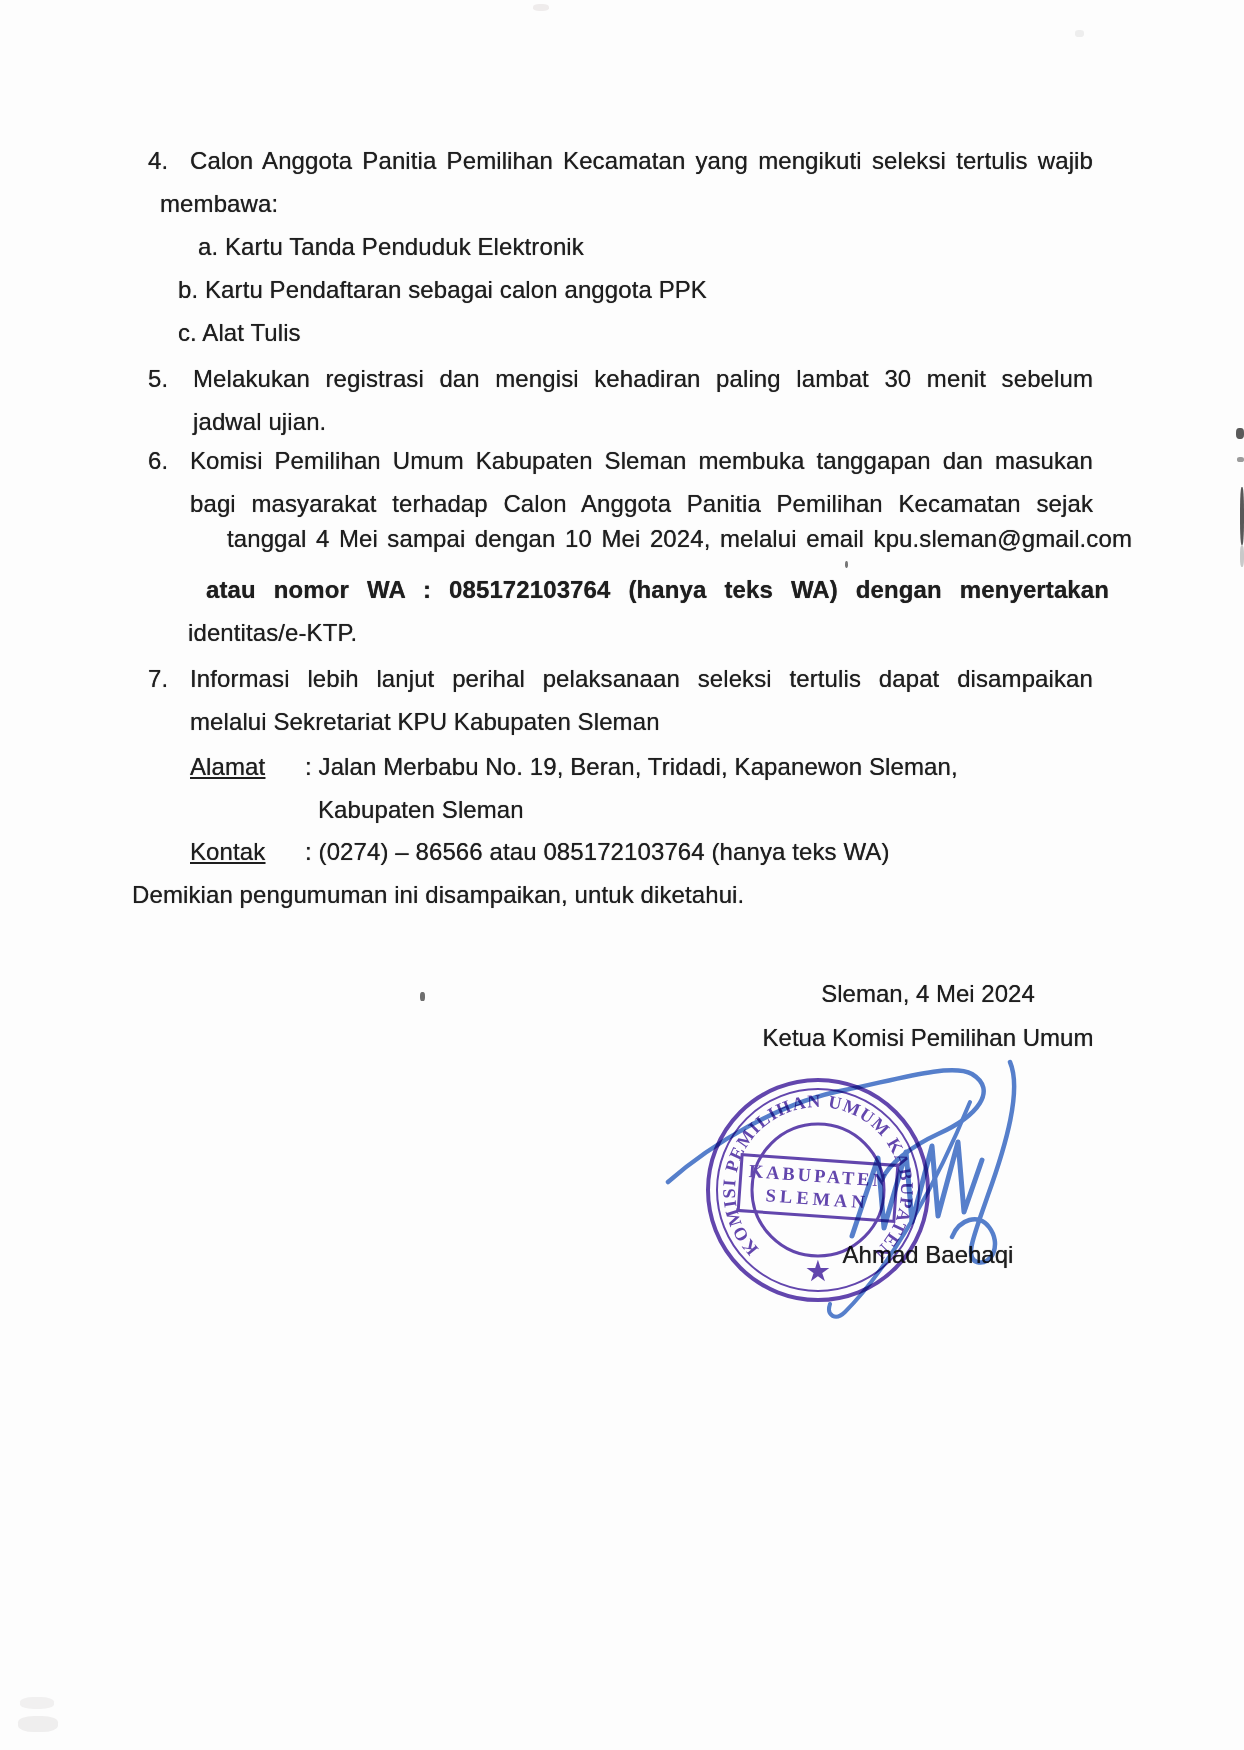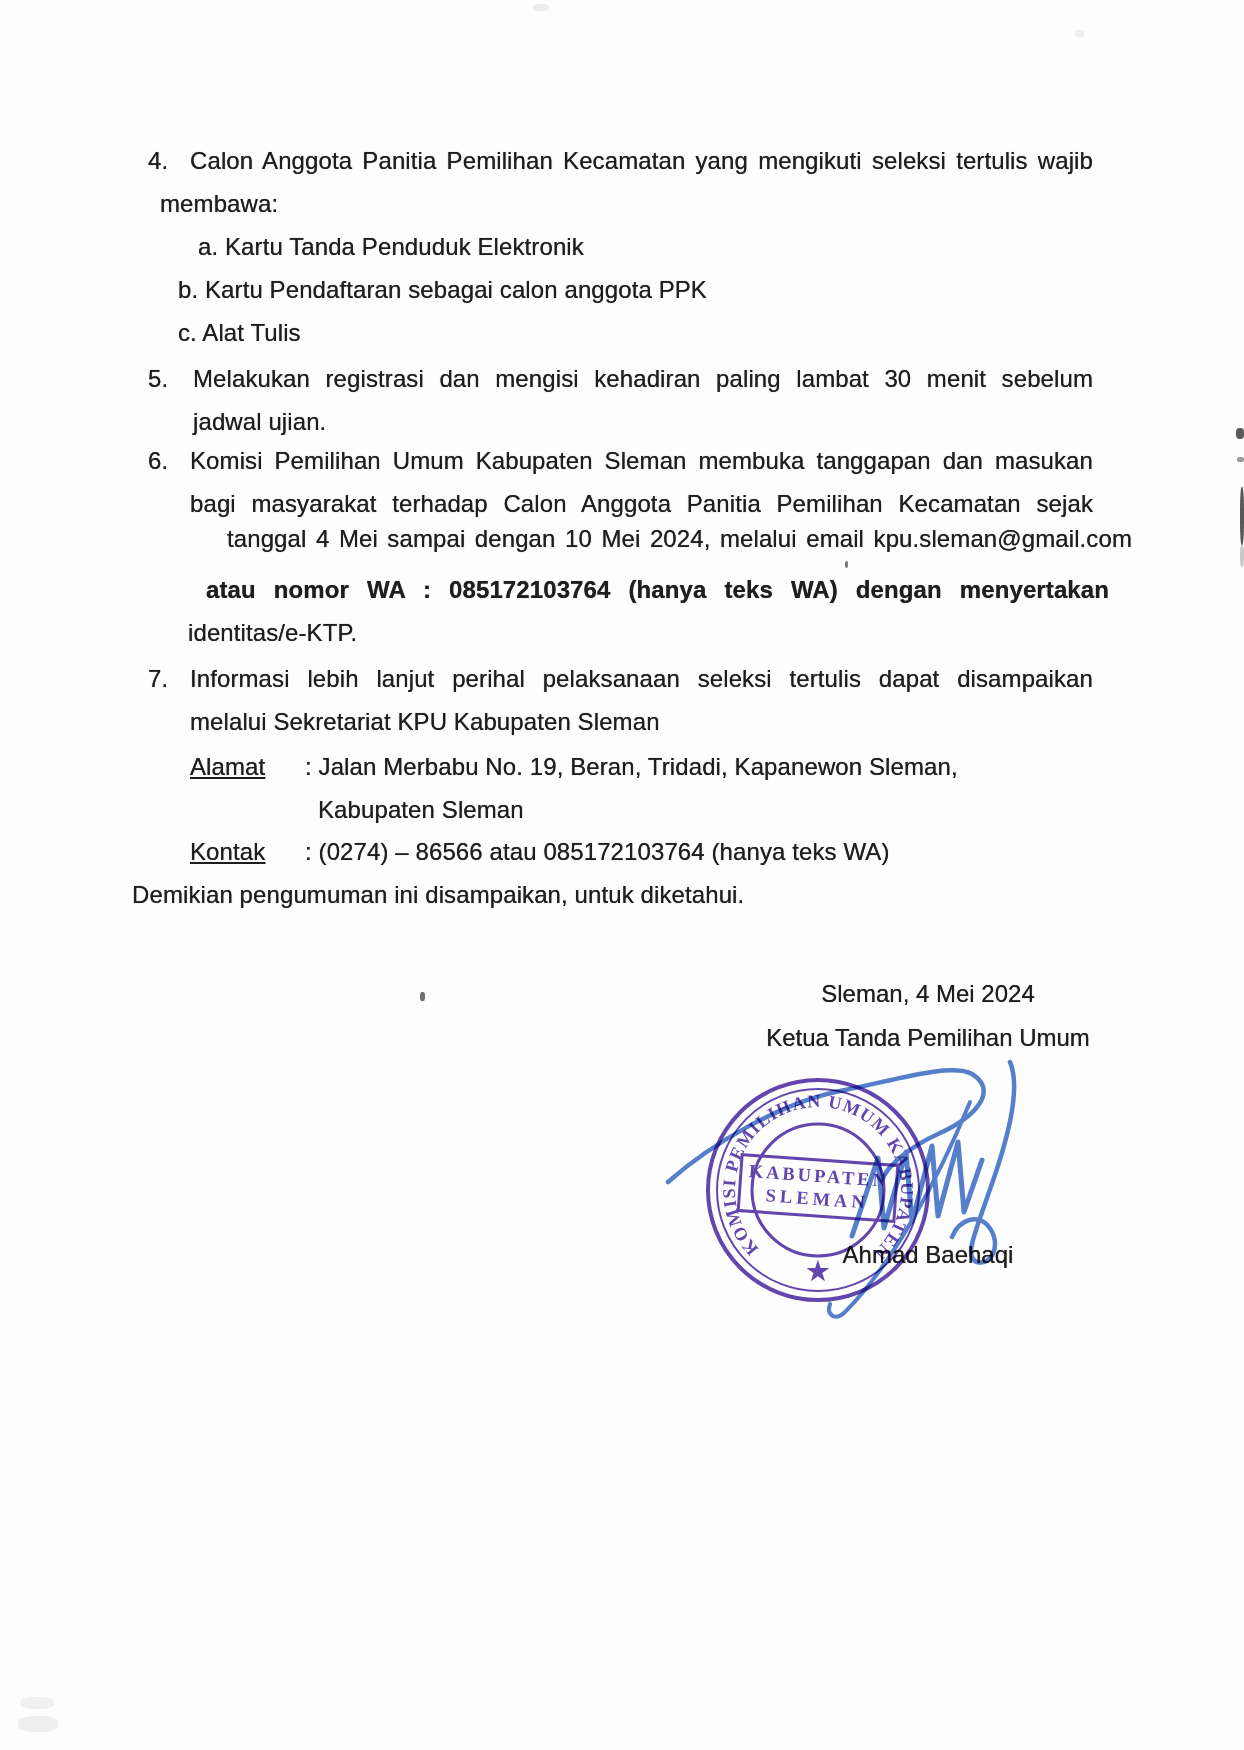"Ketua Tanda Pemilihan Umum" div.signline { text: Tanda -> Komisi }
